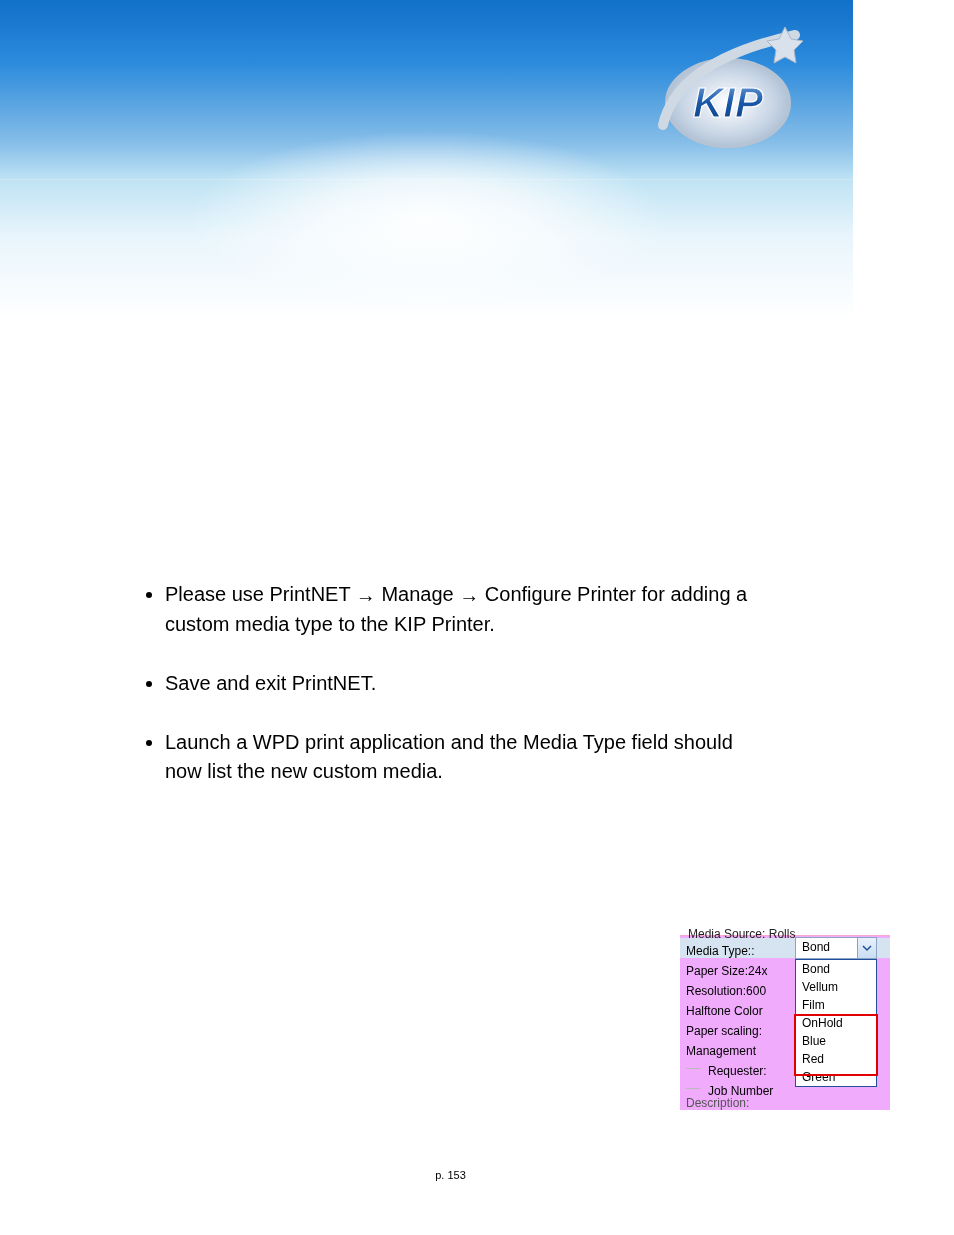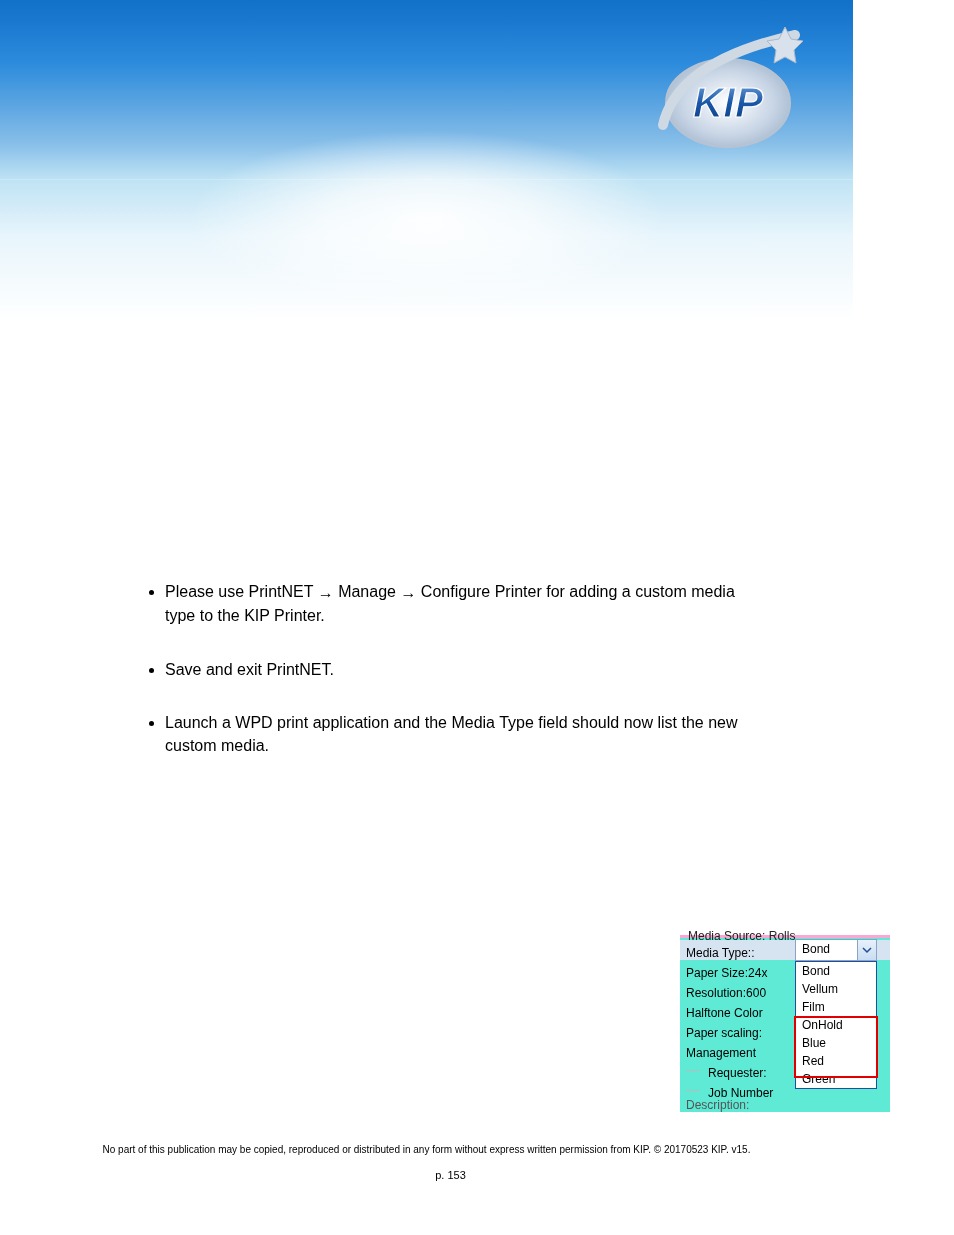"Please use PrintNET → Manage" .content { font-size: 16px -> 20px }
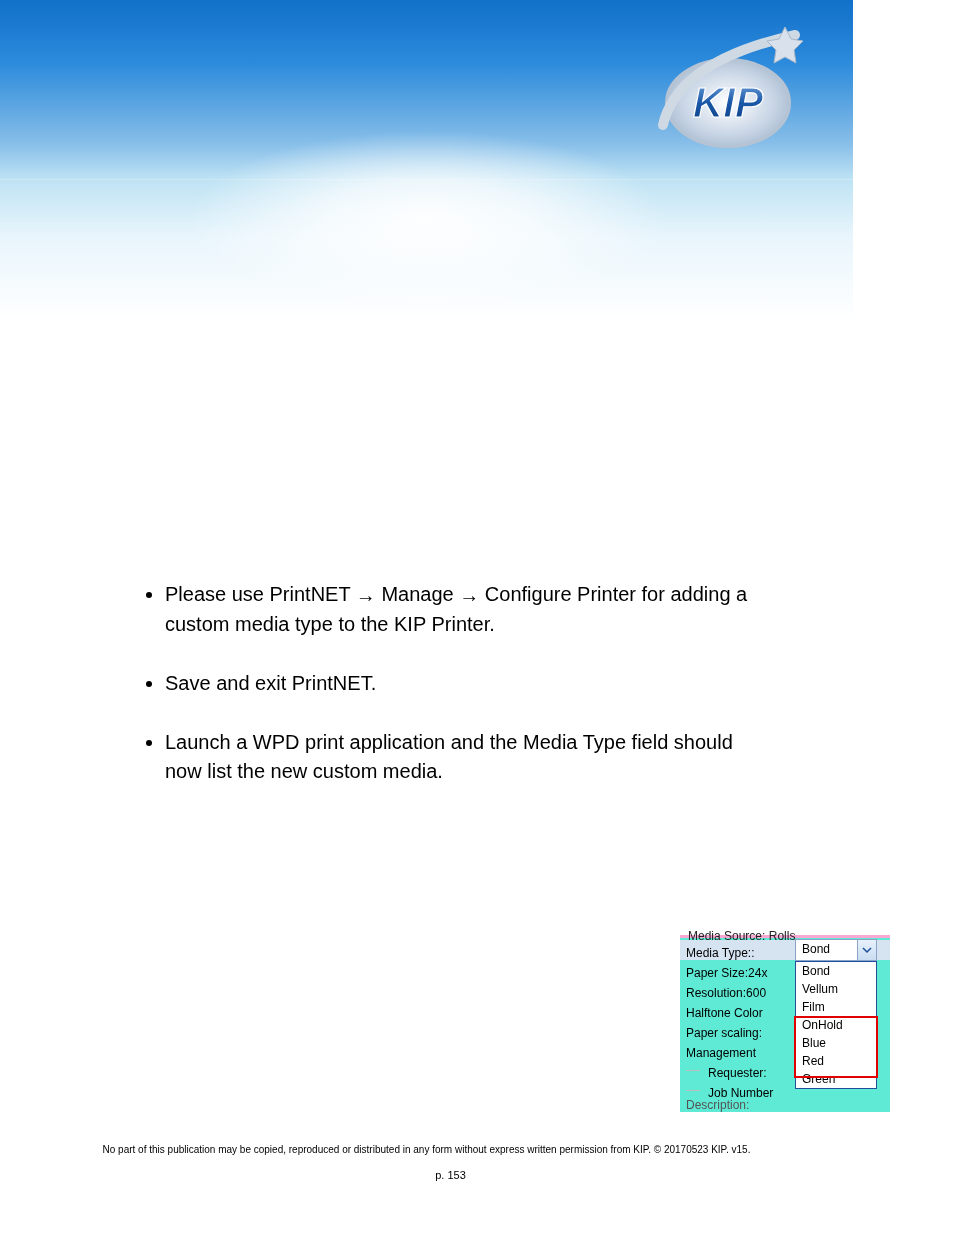"Media Source: Rolls" .shot { background: #5eead4 -> #f0abfc; border-top: 3px solid #f9a8d4 -> 1px solid #f9a8d4 }
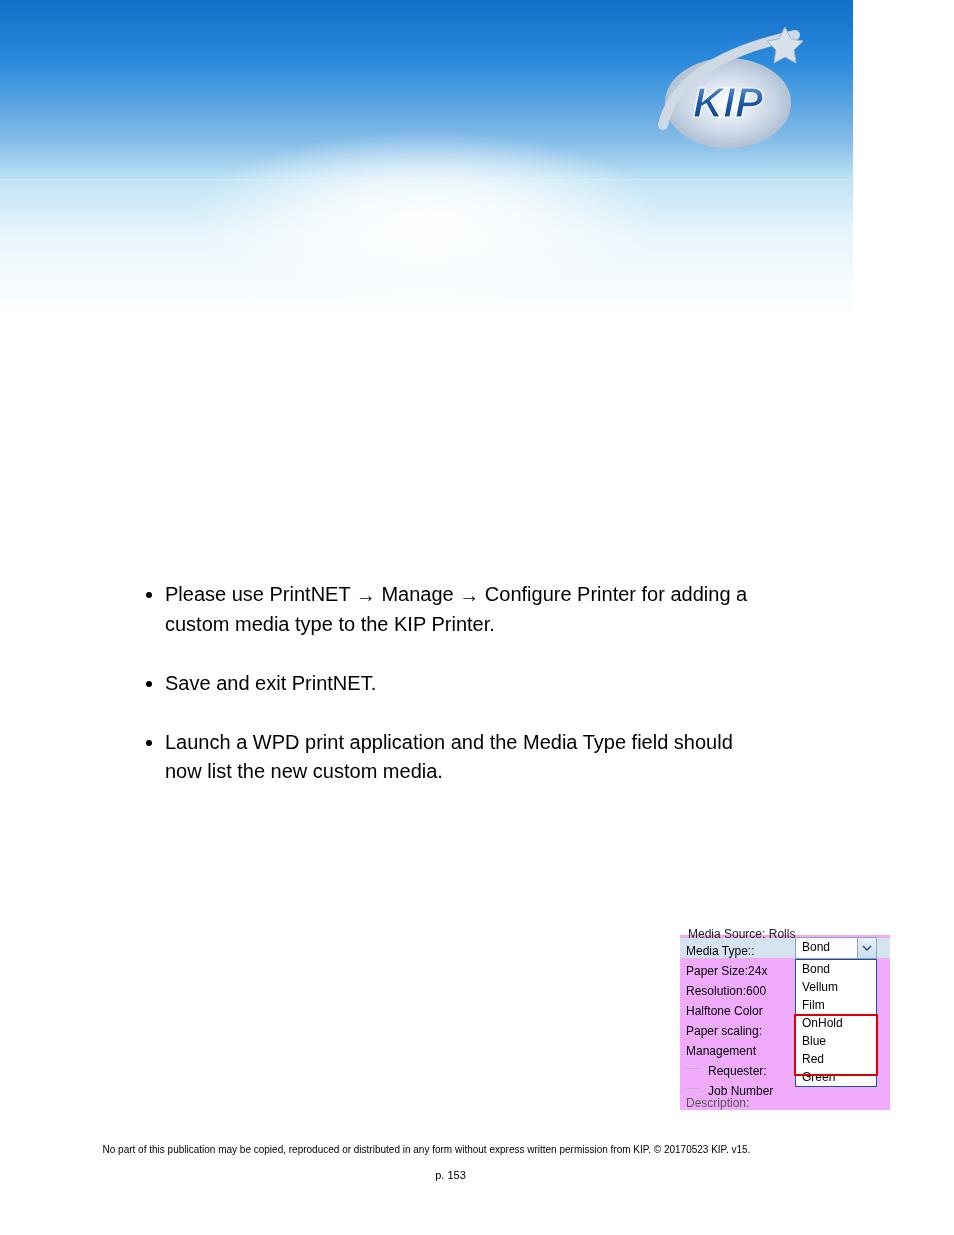"No part of this publication" div.line { html: <div>No part of this publication may be copied, reproduced or distributed in any form without express written permission from KIP. © 20170523 KIP. v15.</div> -> none }
